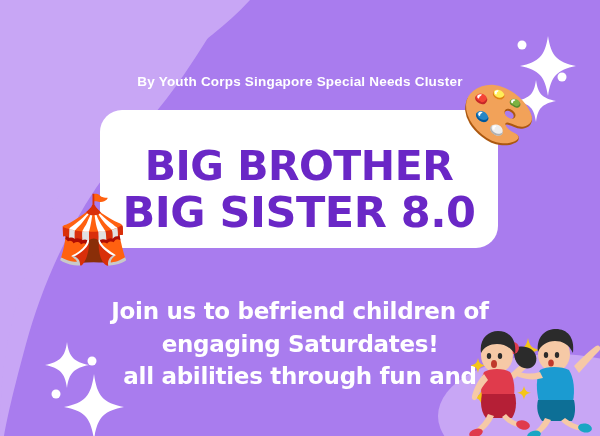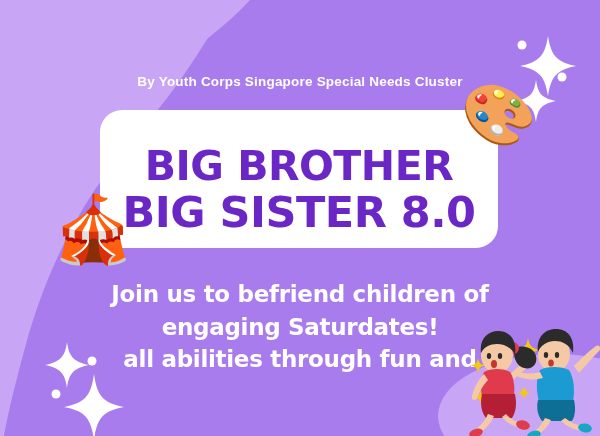"Join us to befriend children" .subcopy { top: 278px -> 295px }
